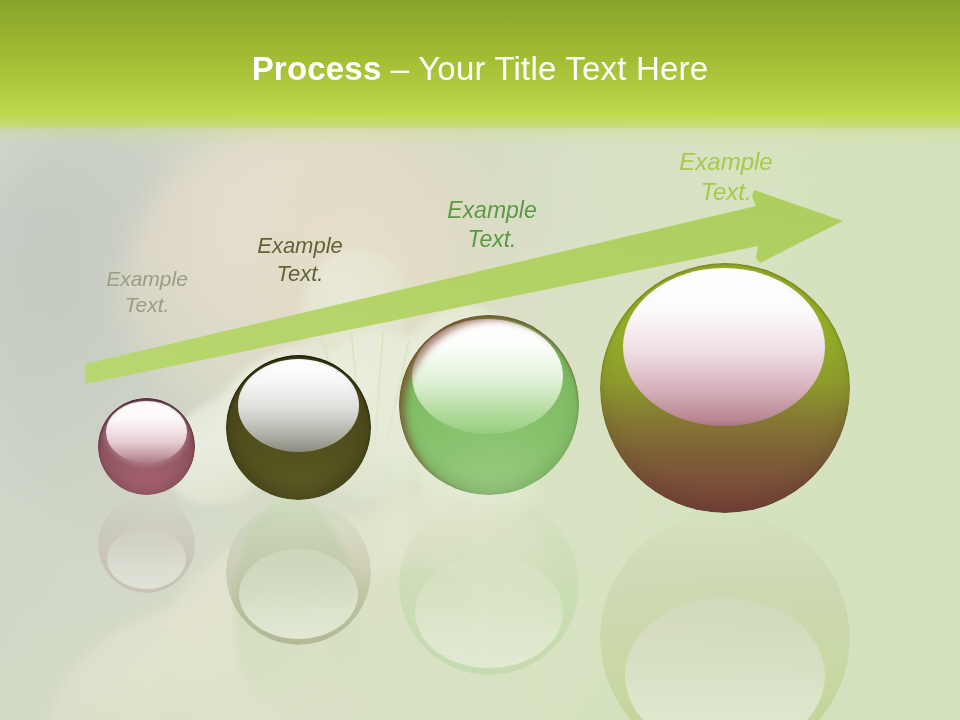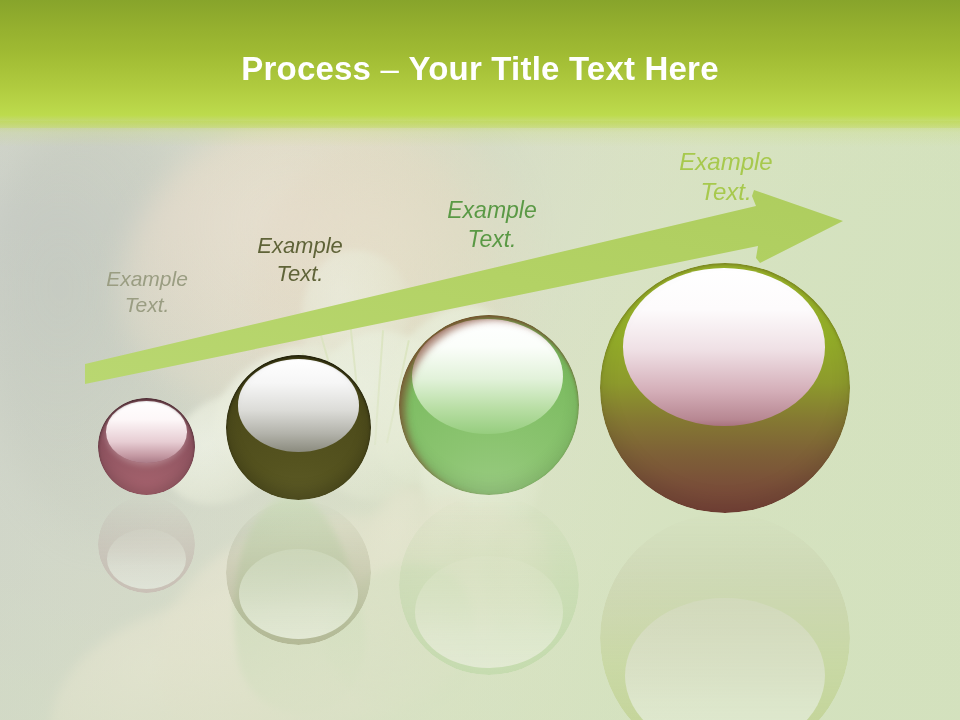"Your Title Text Here" .title .rest { font-weight: bold -> normal }
